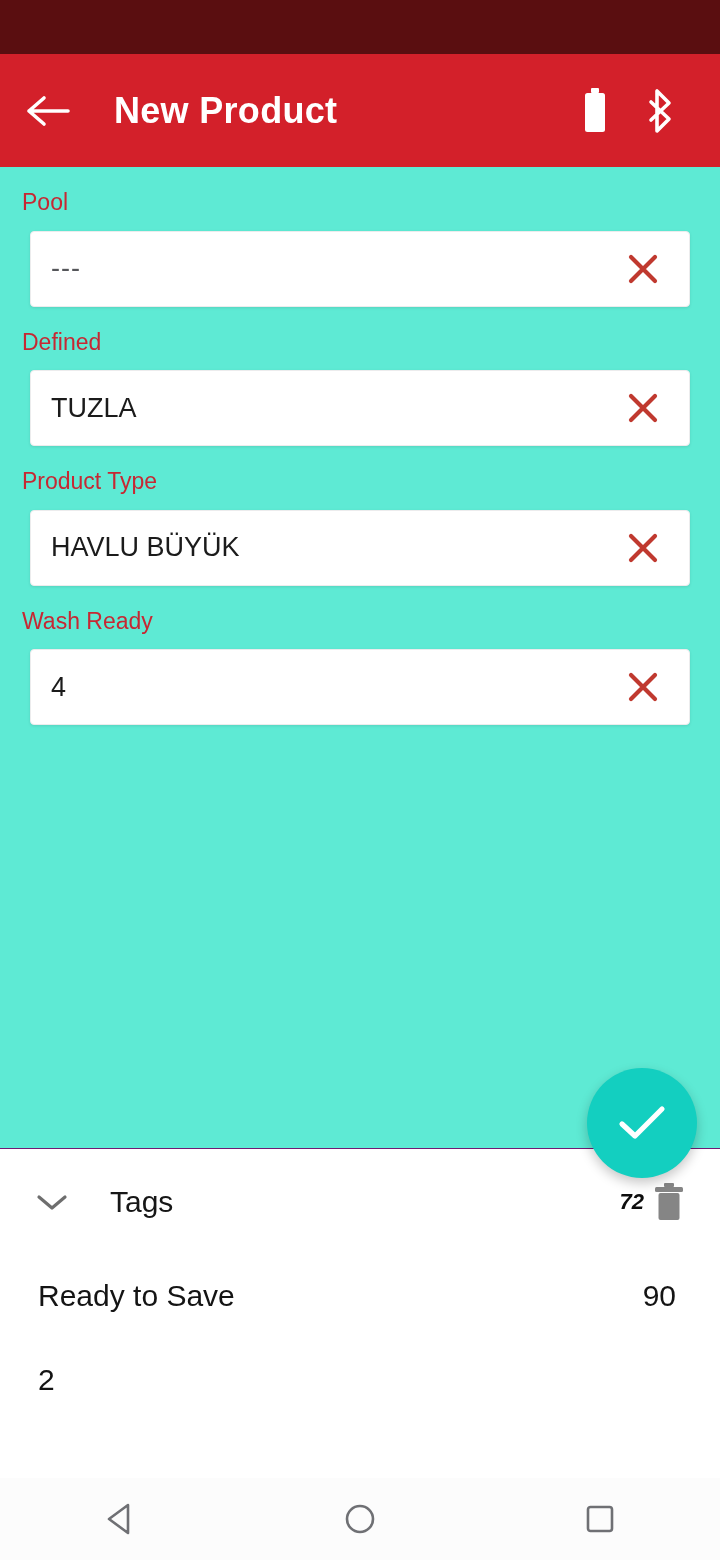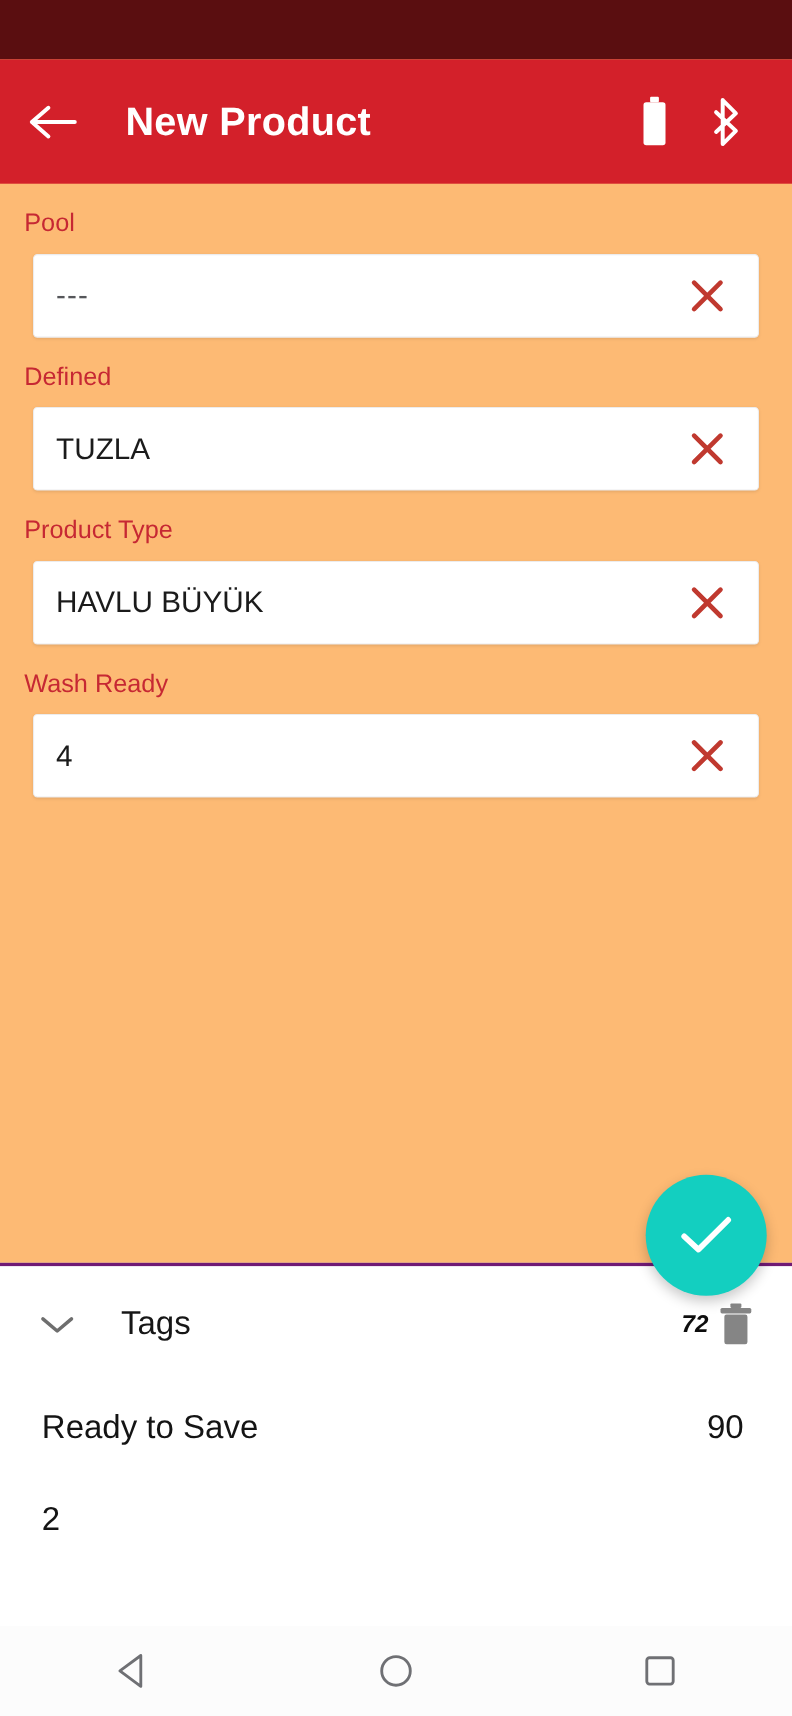"New Product" #screen { background: #fdba74 -> #5eead4 }
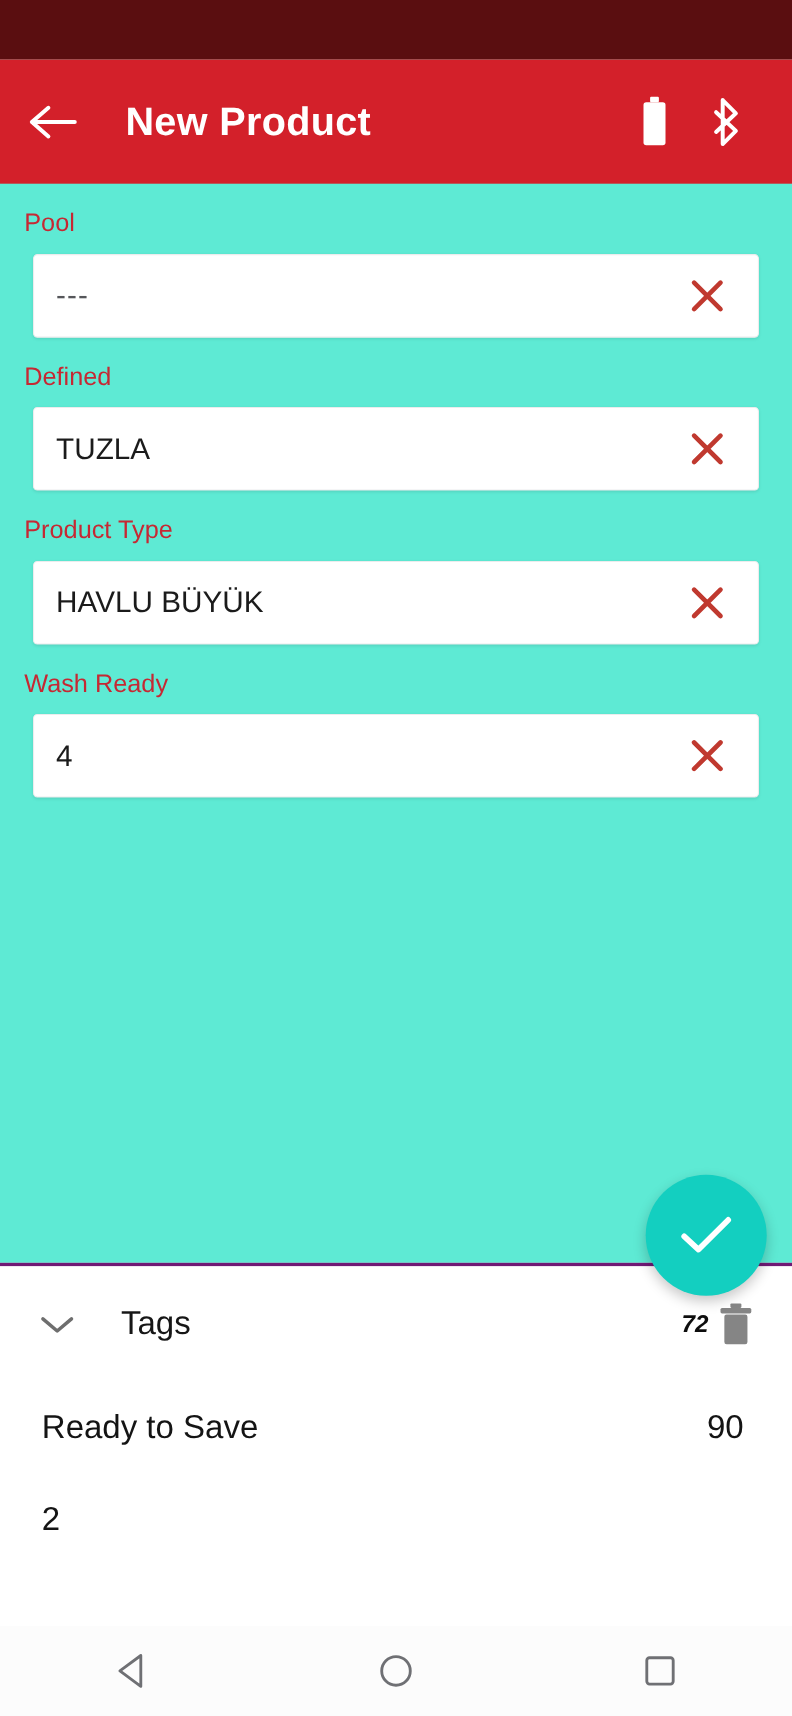"Tags" .bottom-sheet { border-top: 3px solid #701a75 -> 1px solid #701a75 }
